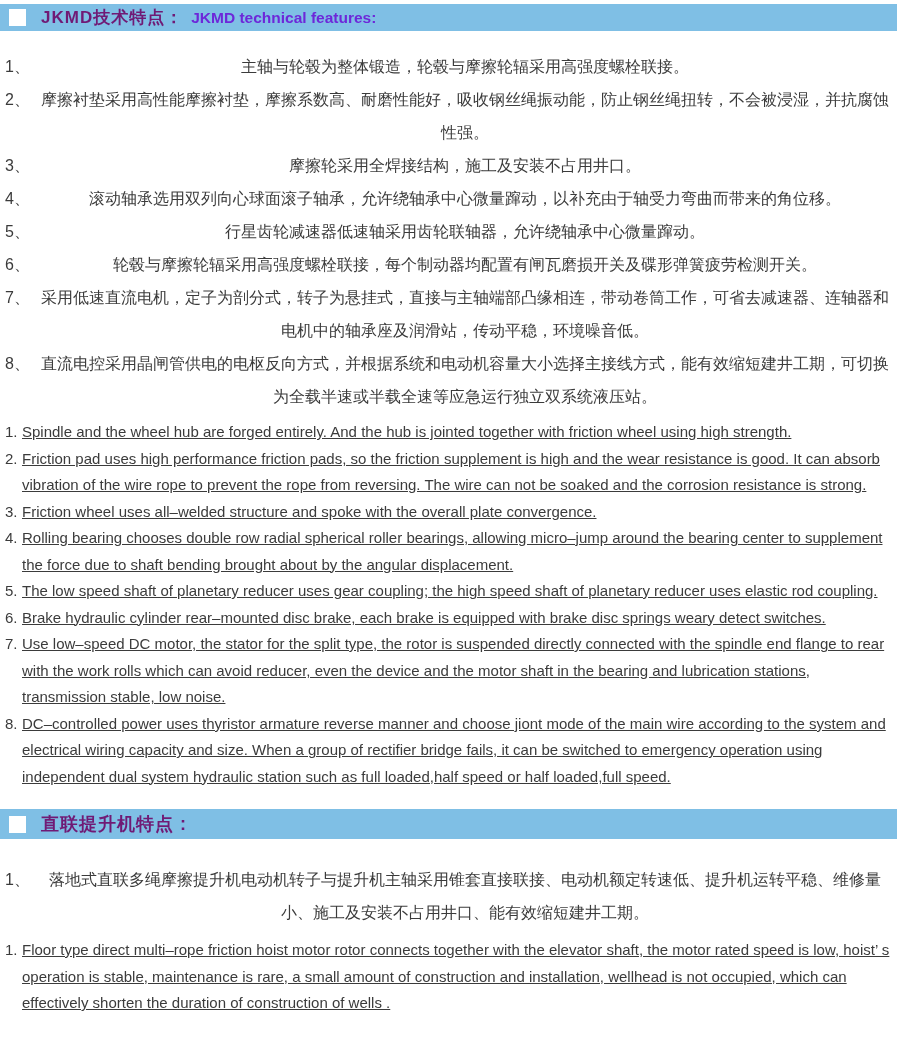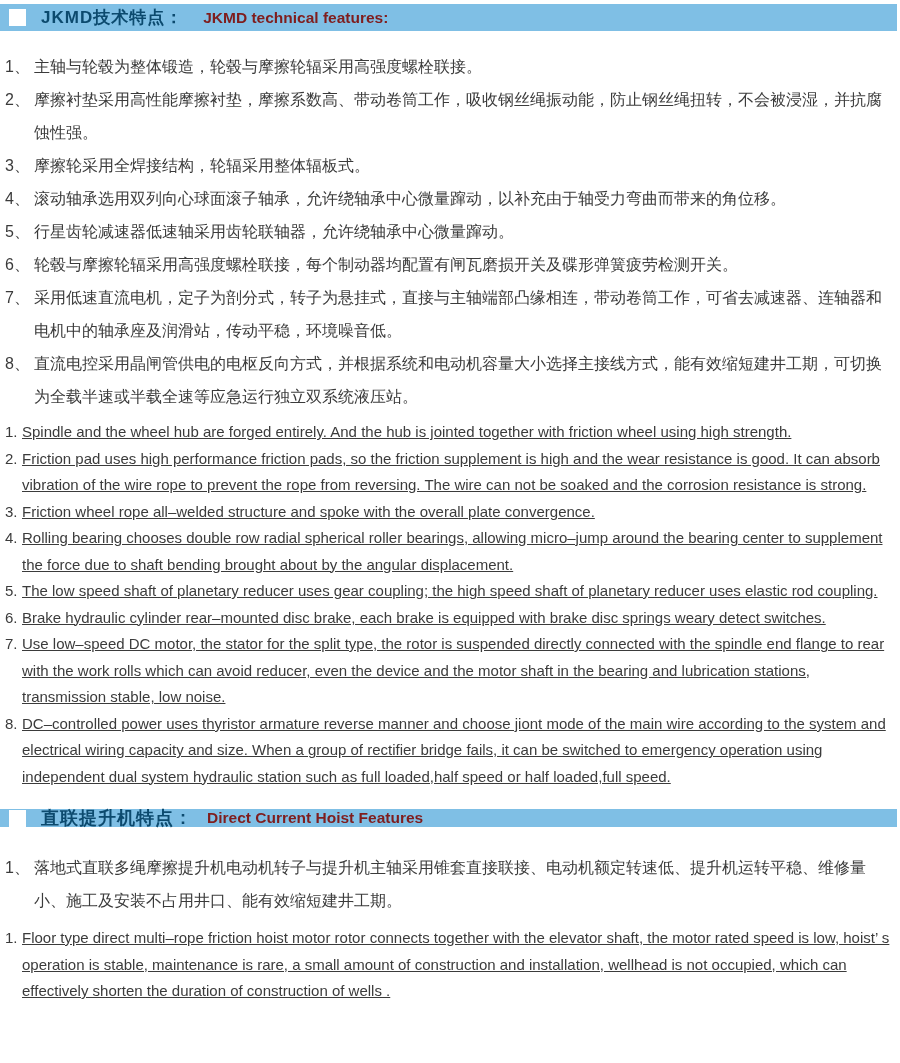"JKMD技术特点：" .bar .zh-title { color: #0c4a6e -> #701a75 }
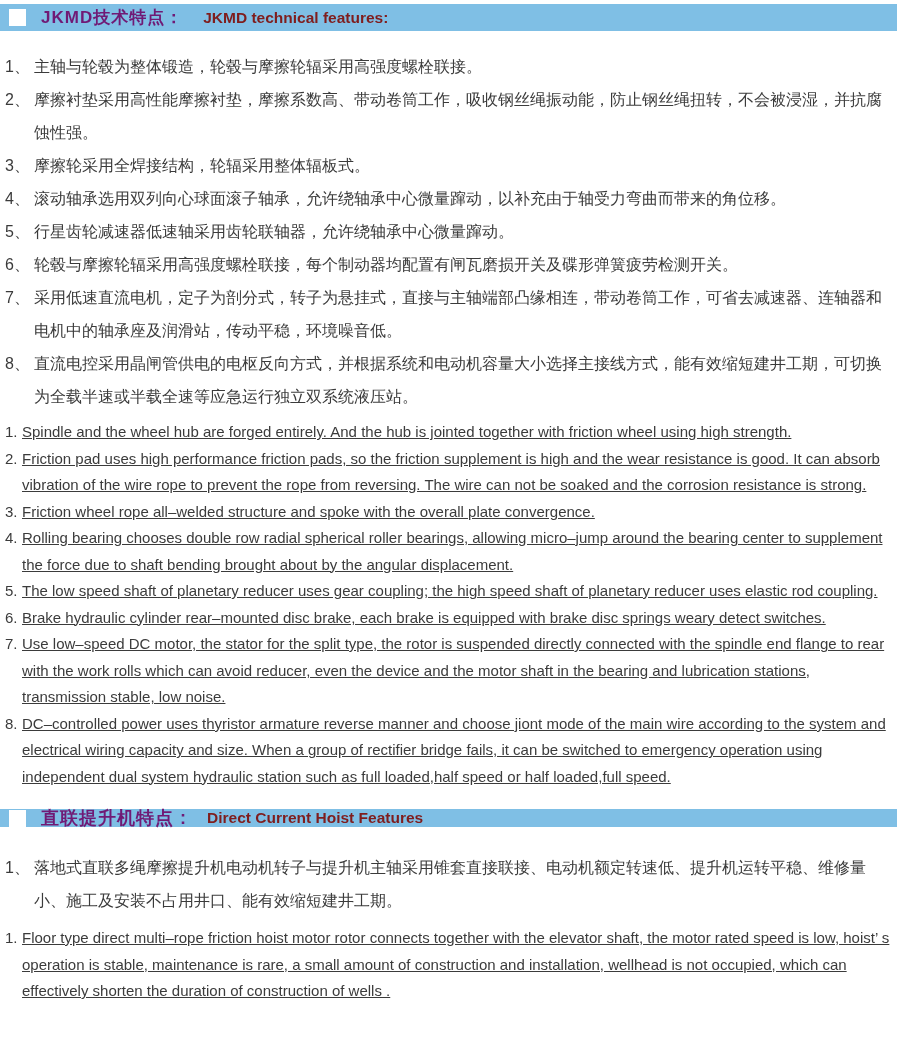"JKMD technical features:" .bar .en-title { color: #7f1d1d -> #6d28d9; margin-left: 20px -> 8px }
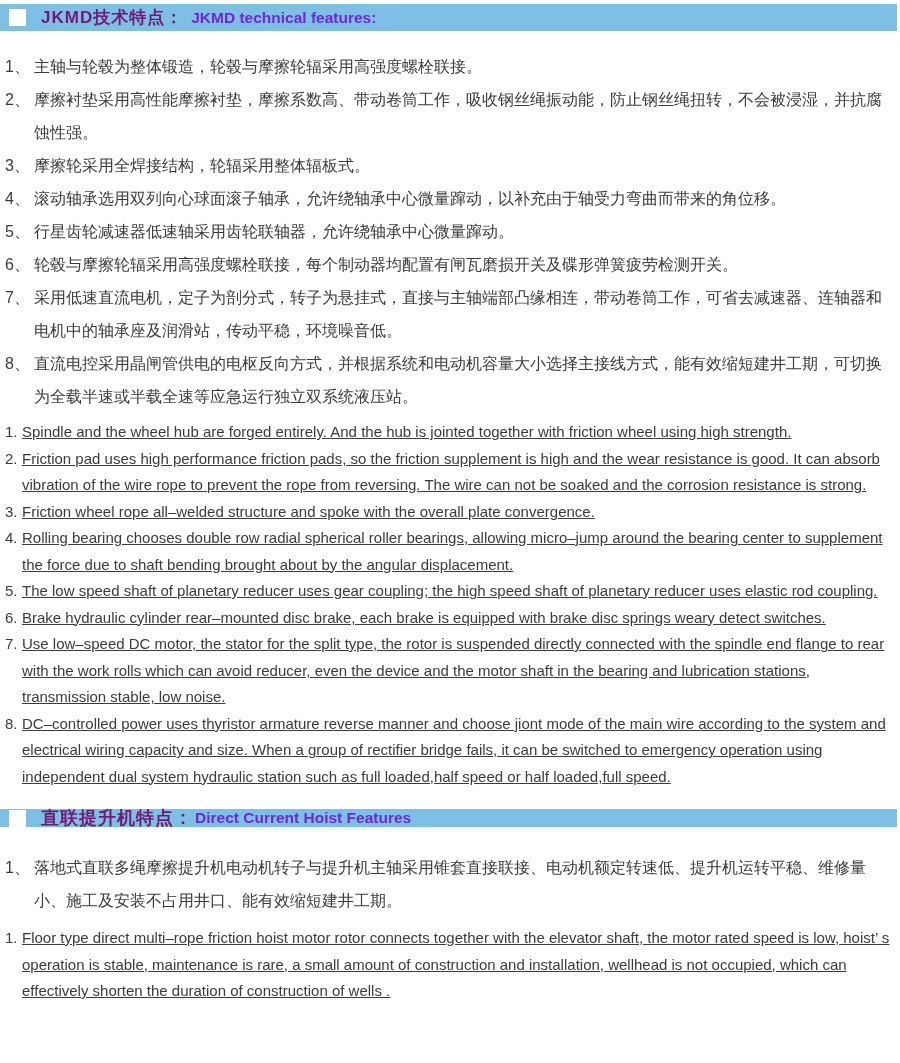"主轴与轮毂为整体锻造，轮毂与摩擦轮辐采用高强度螺栓联接。" .zh-item .txt { text-align: none -> center }
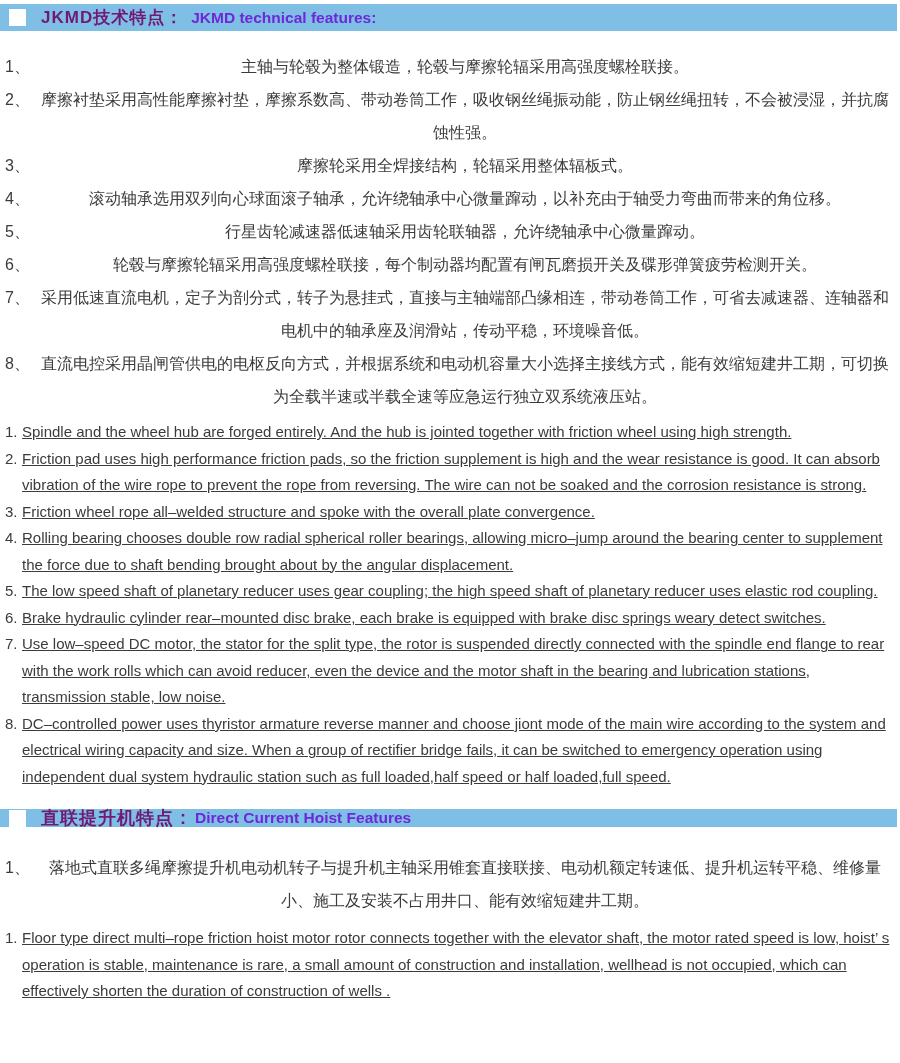"摩擦衬垫采用高性能摩擦衬垫，摩擦系数高、带动卷筒工作，吸收钢丝绳振动能，防止钢丝" span.txt { text: 带动卷筒工作 -> 耐磨性能好 }
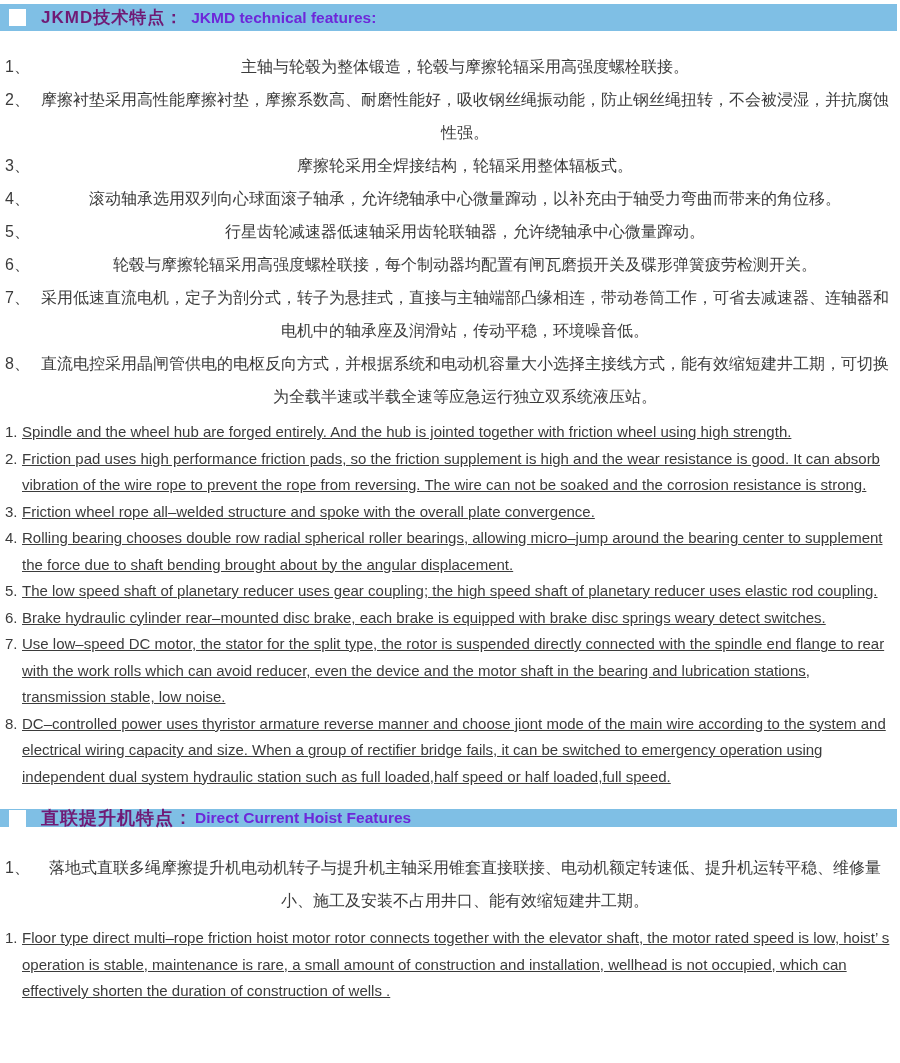"摩擦轮采用全焊接结构，轮辐采用整体辐板式。" span.txt { text: 轮辐采用整体辐板式 -> 施工及安装不占用井口 }
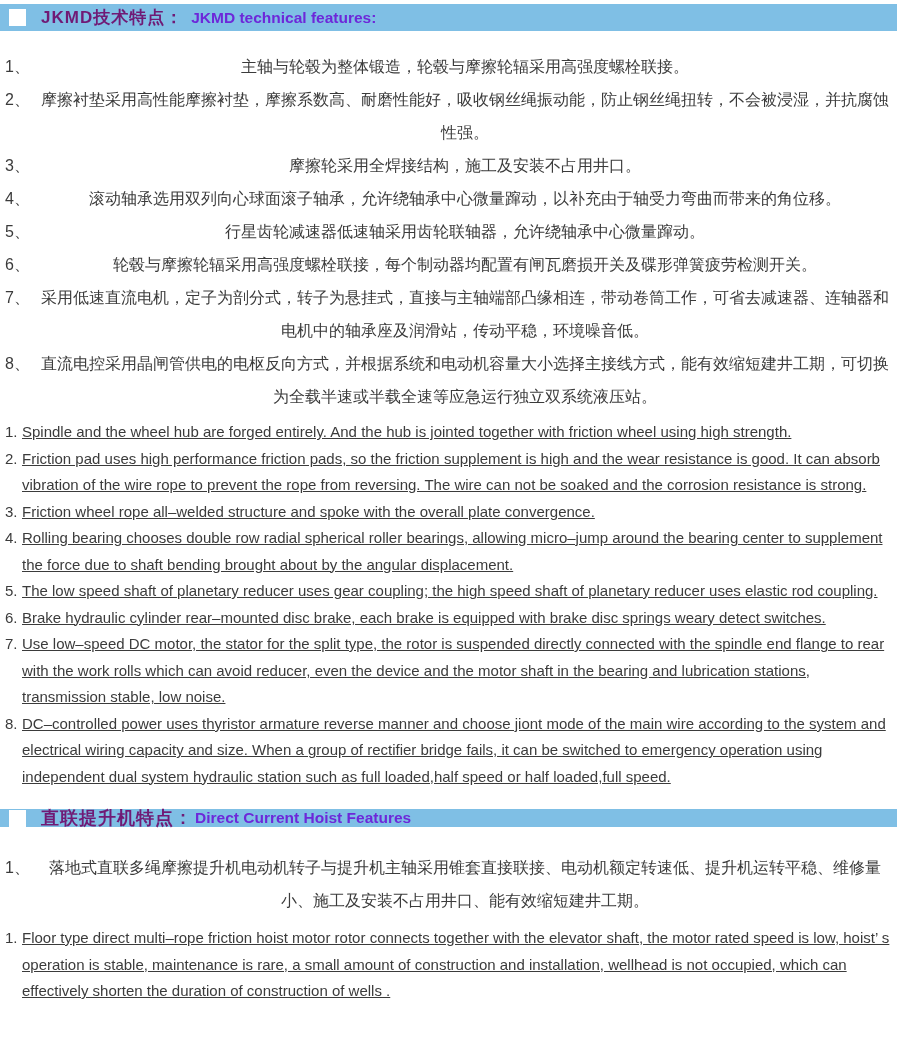"Friction wheel rope all–welded structure" span.txt { text: rope -> uses }
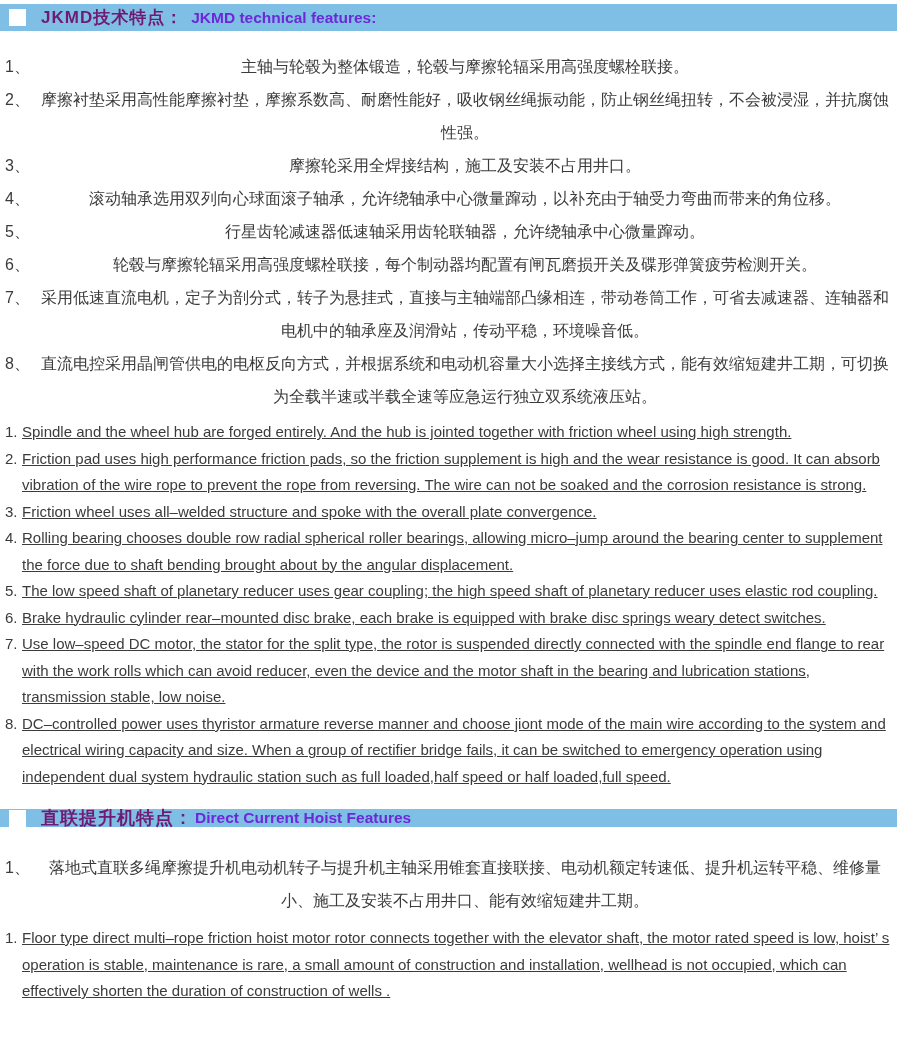"直联提升机特点 :" .bar.bar2 { height: 18px -> 30px }
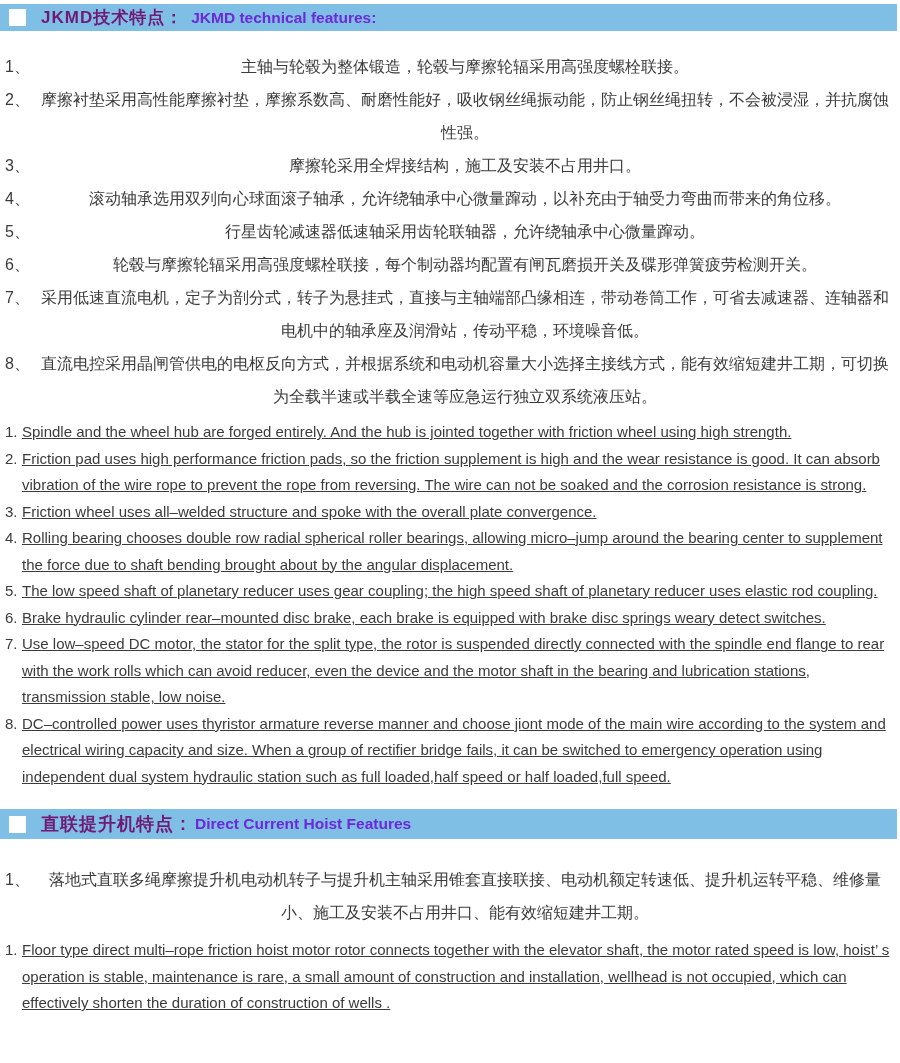"Direct Current Hoist Features" span.en-title { html: <span>Direct Current Hoist Features</span> -> none }
